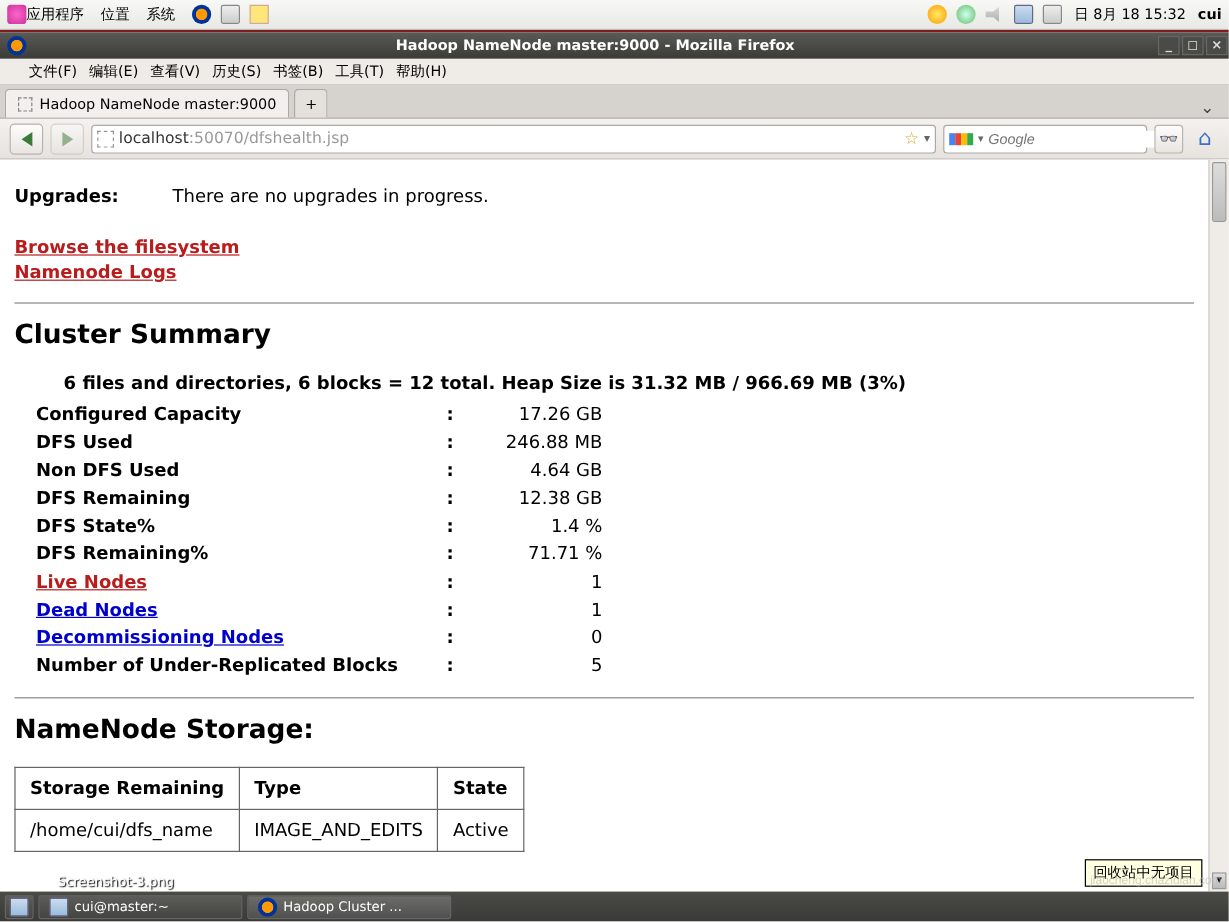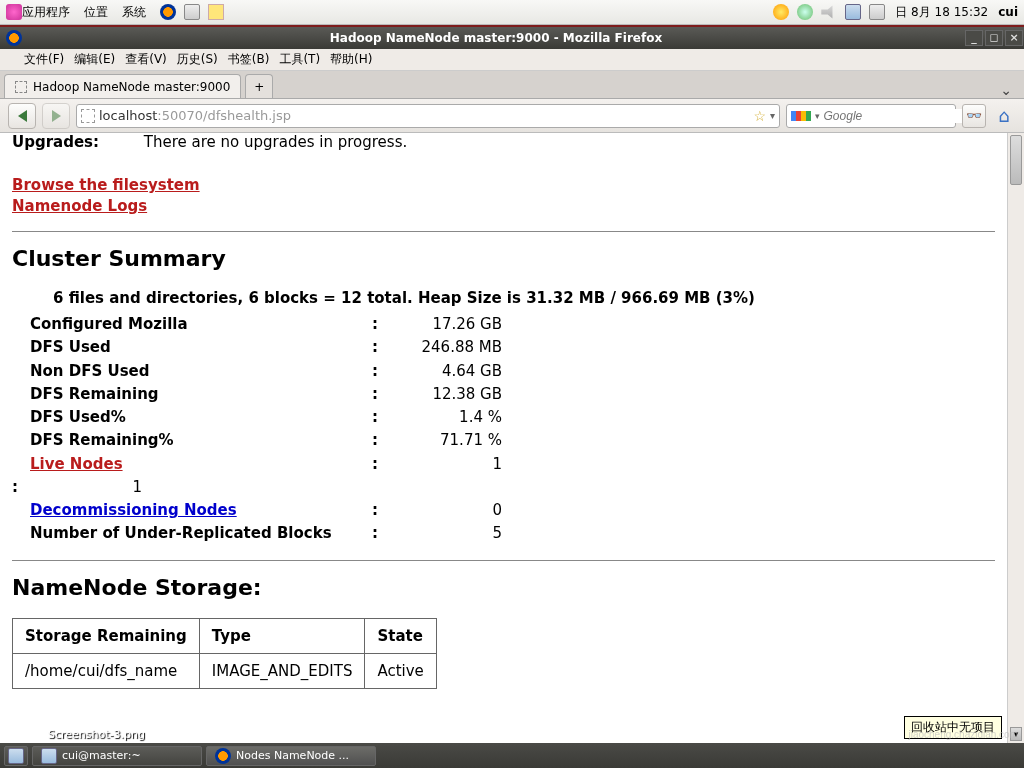"Upgrades: There are no upgrades" .page .row1 { margin-top: 0 -> 21px }
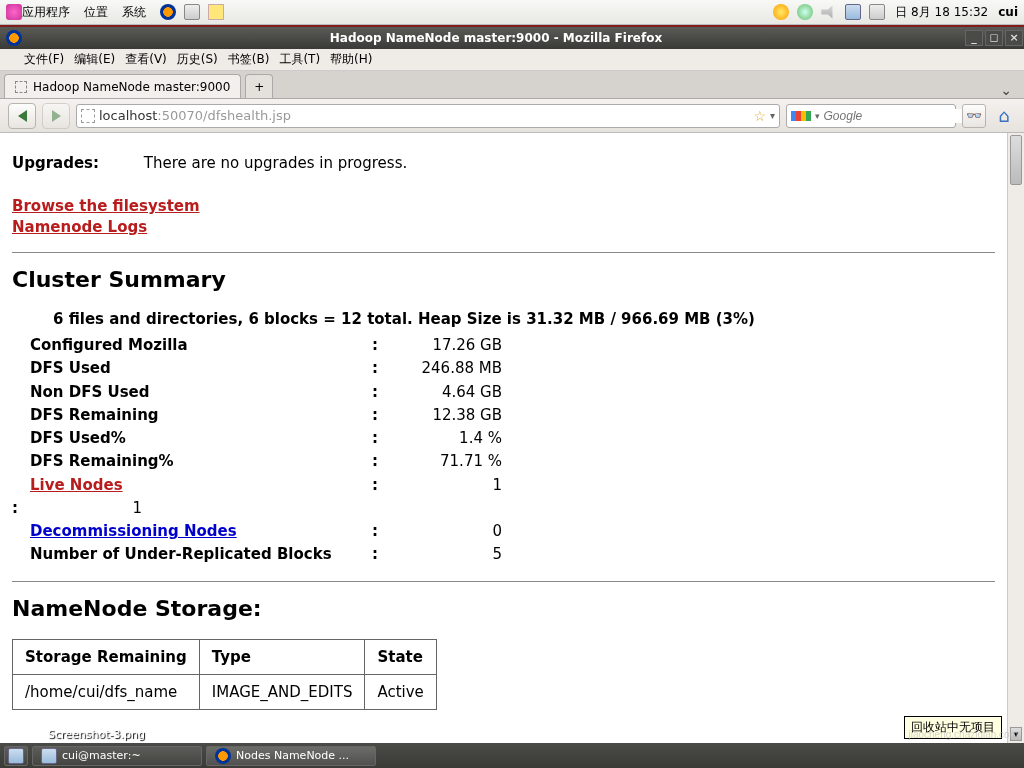"Configured Mozilla" div.label { text: Mozilla -> Capacity }
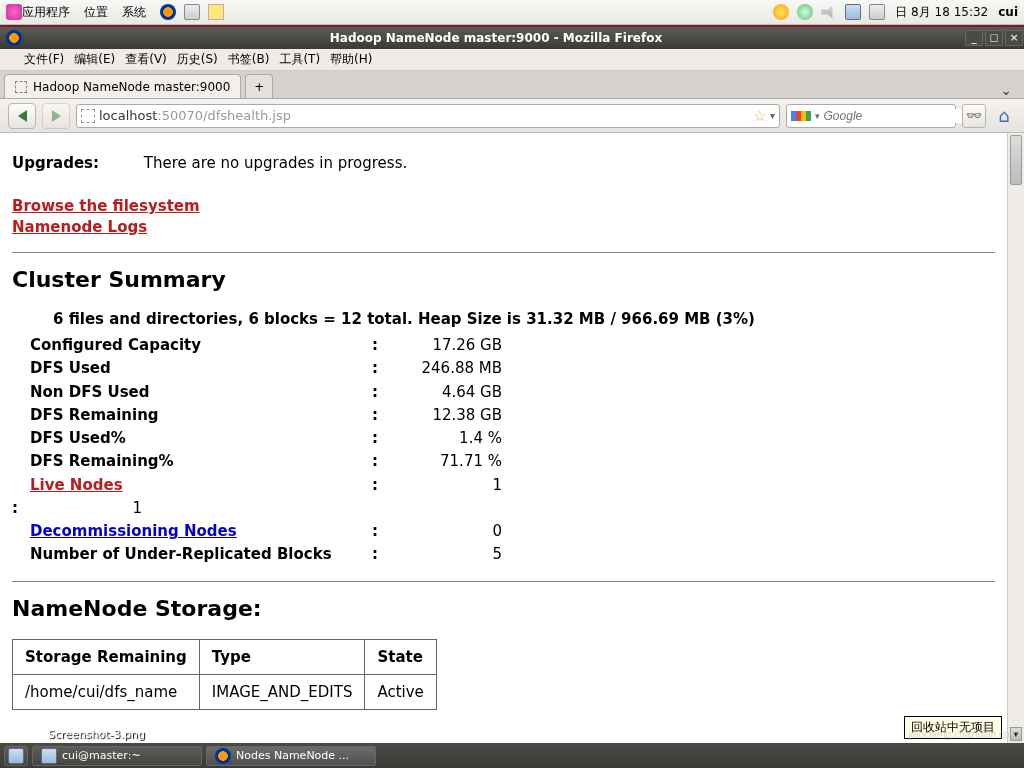"DFS Used%" div.label { text: Used% -> State% }
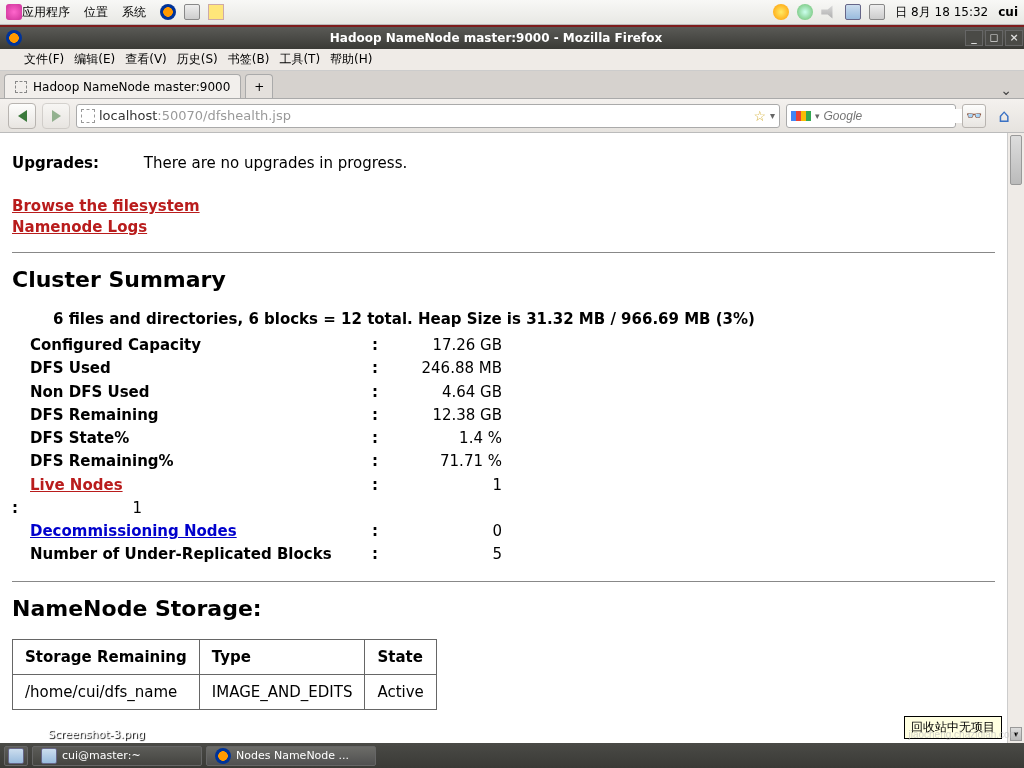"Dead Nodes" div.label { html: none -> <div><a>Dead Nodes</a></div> }
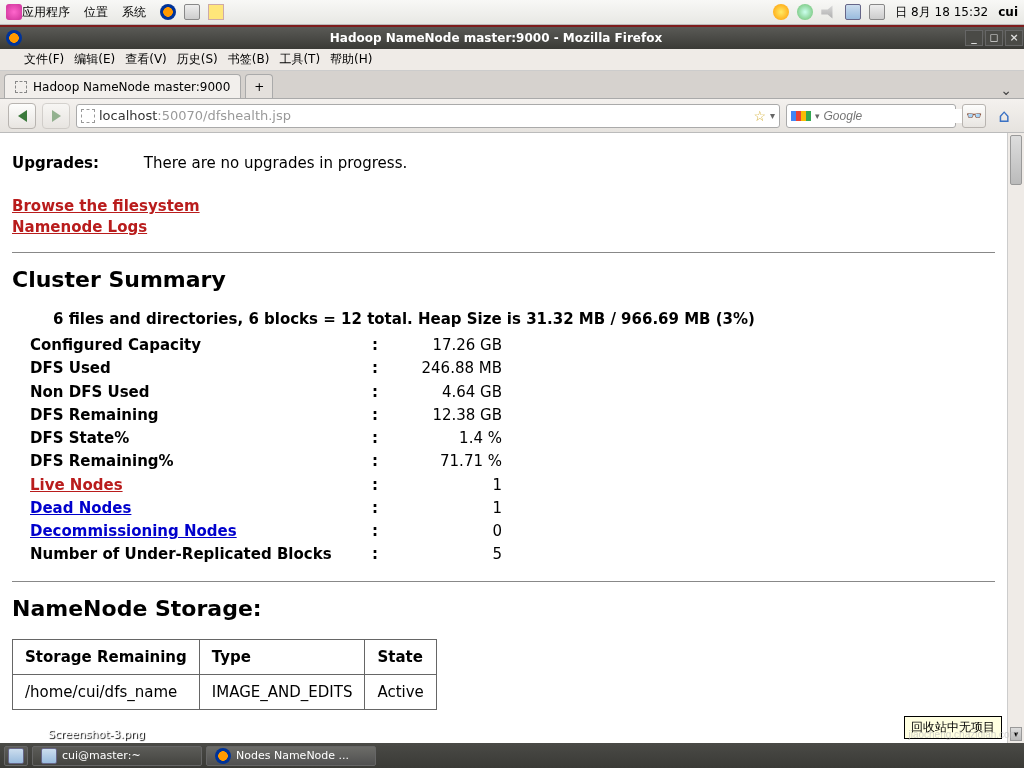"Nodes NameNode ..." span { text: Nodes NameNode -> Hadoop Cluster }
